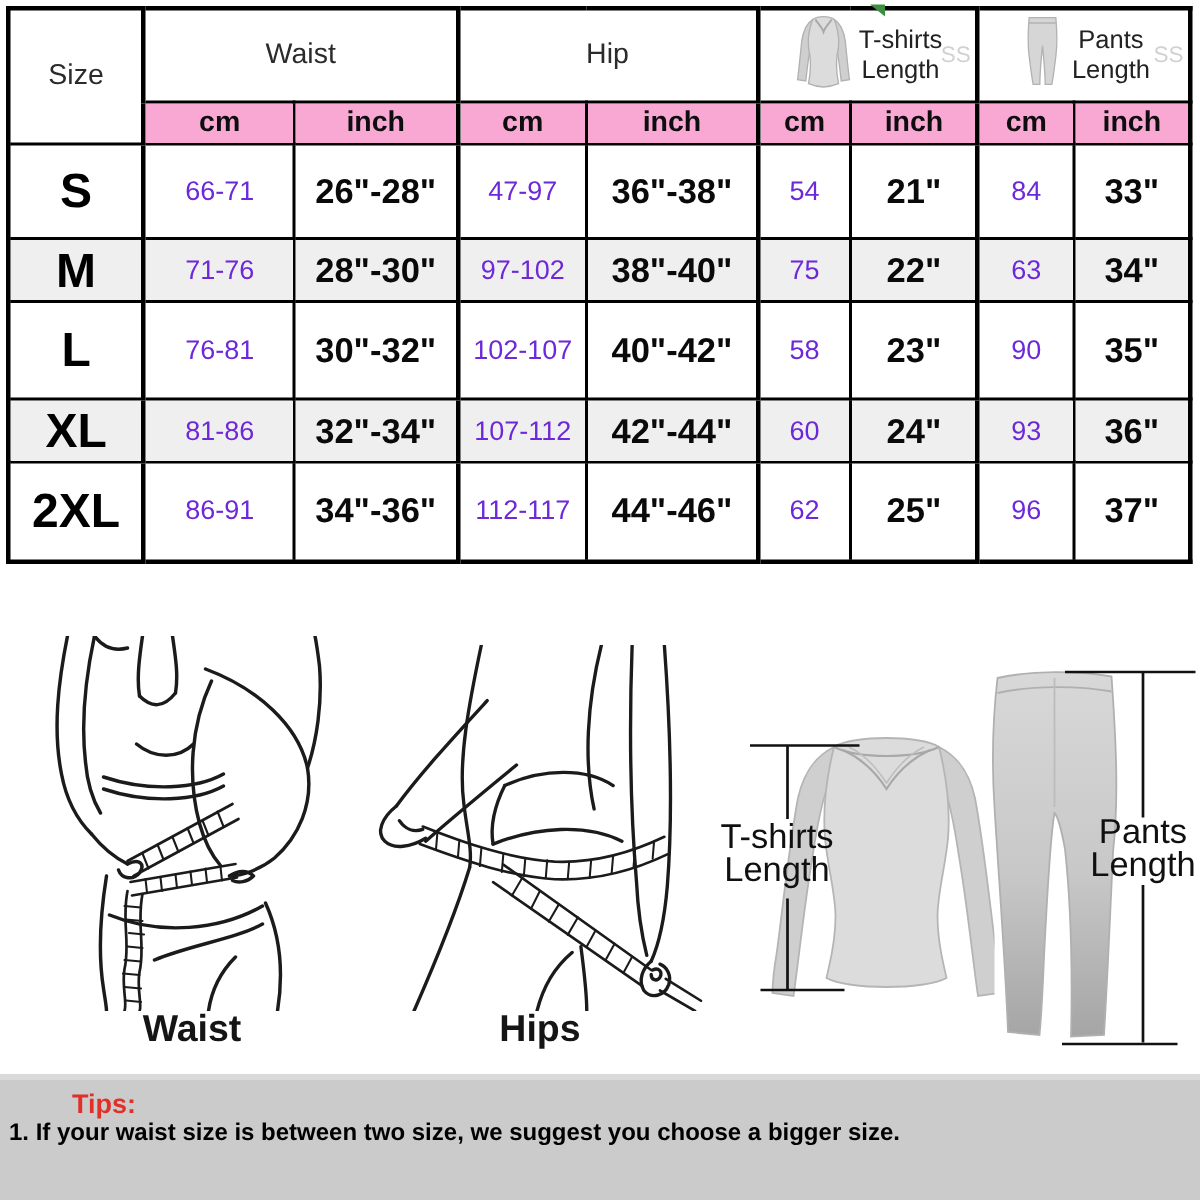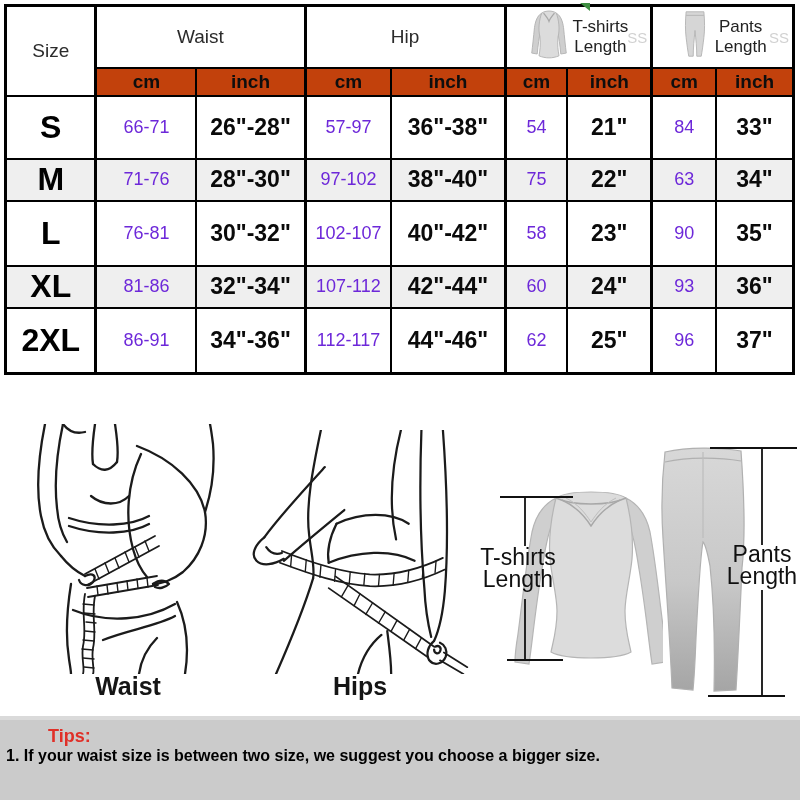"cm" .units td { background: #c2410c -> #f9a8d4 }
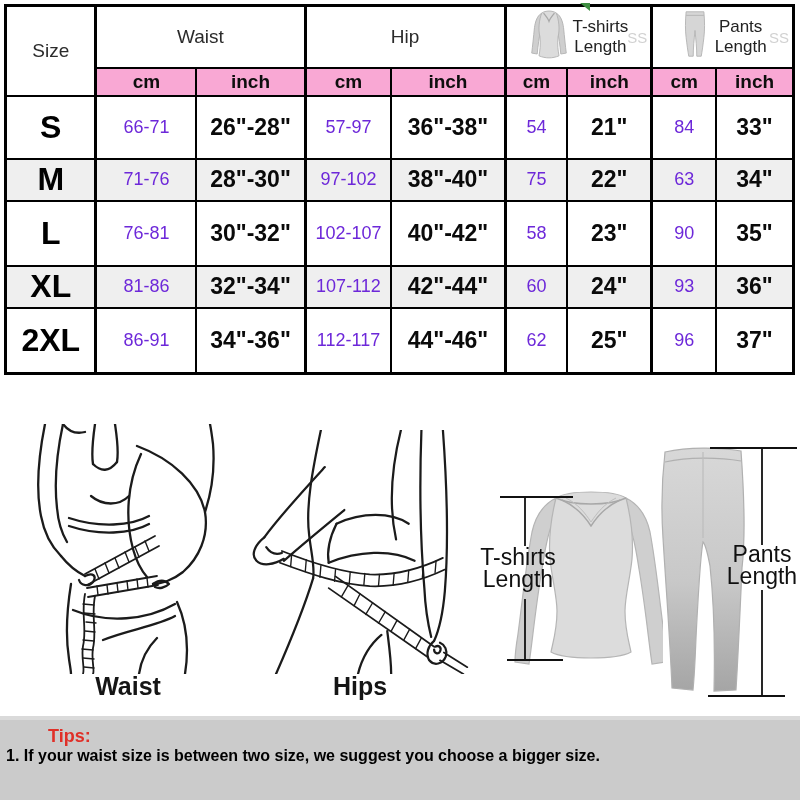"57-97" td.cm { text: 57-97 -> 47-97 }
